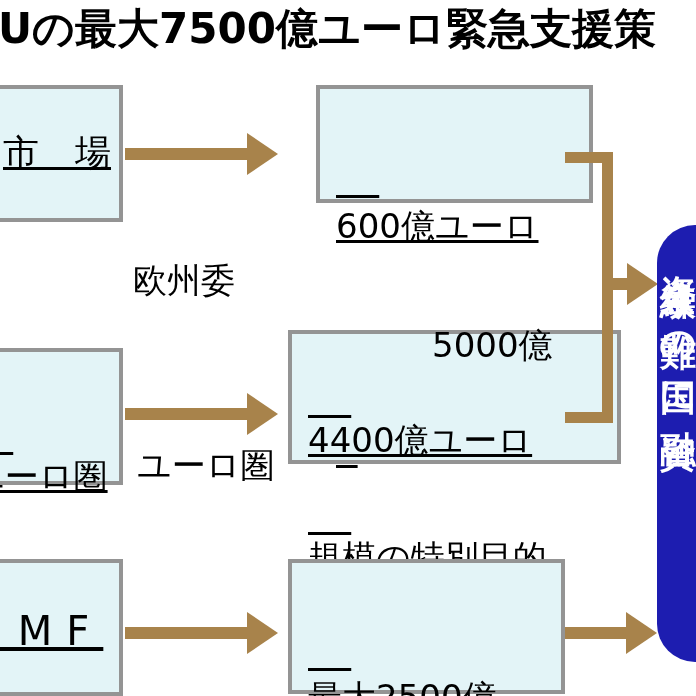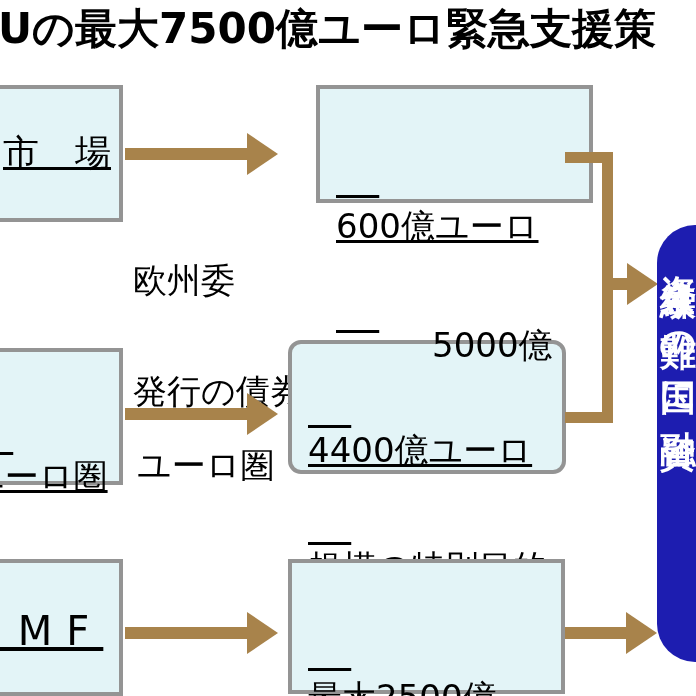"欧州委" .flabel { text-align: none -> center }
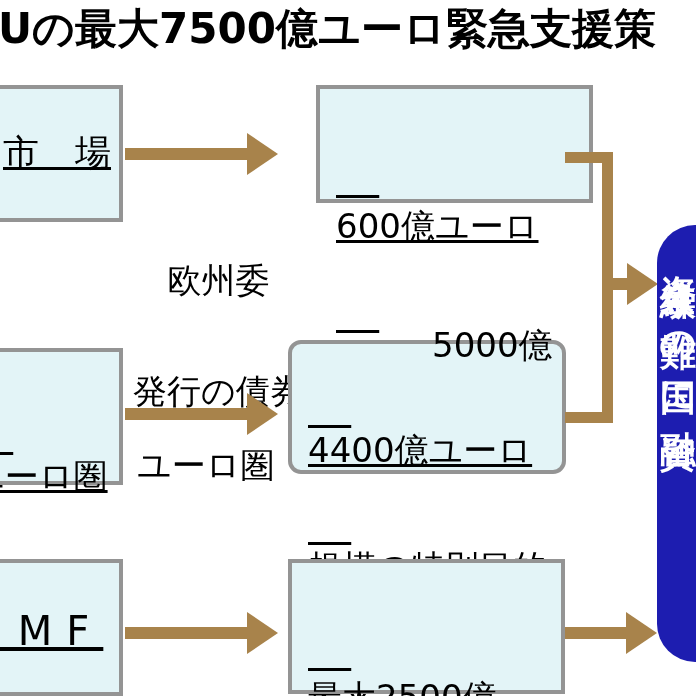"発行の債券" div { html: <div>発行の債券</div> -> none }
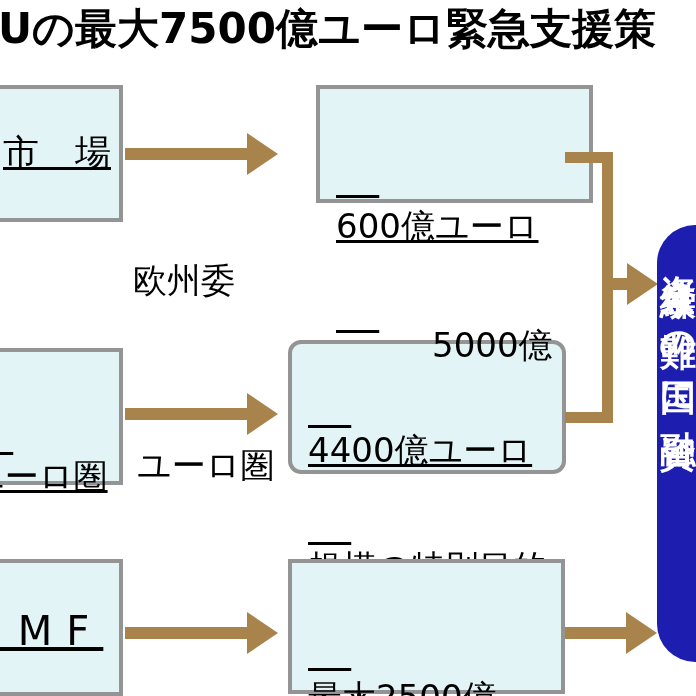"4400億ユーロ" div.box { border-radius: 13px -> none; top: 340px -> 330px; width: 278px -> 333px }
